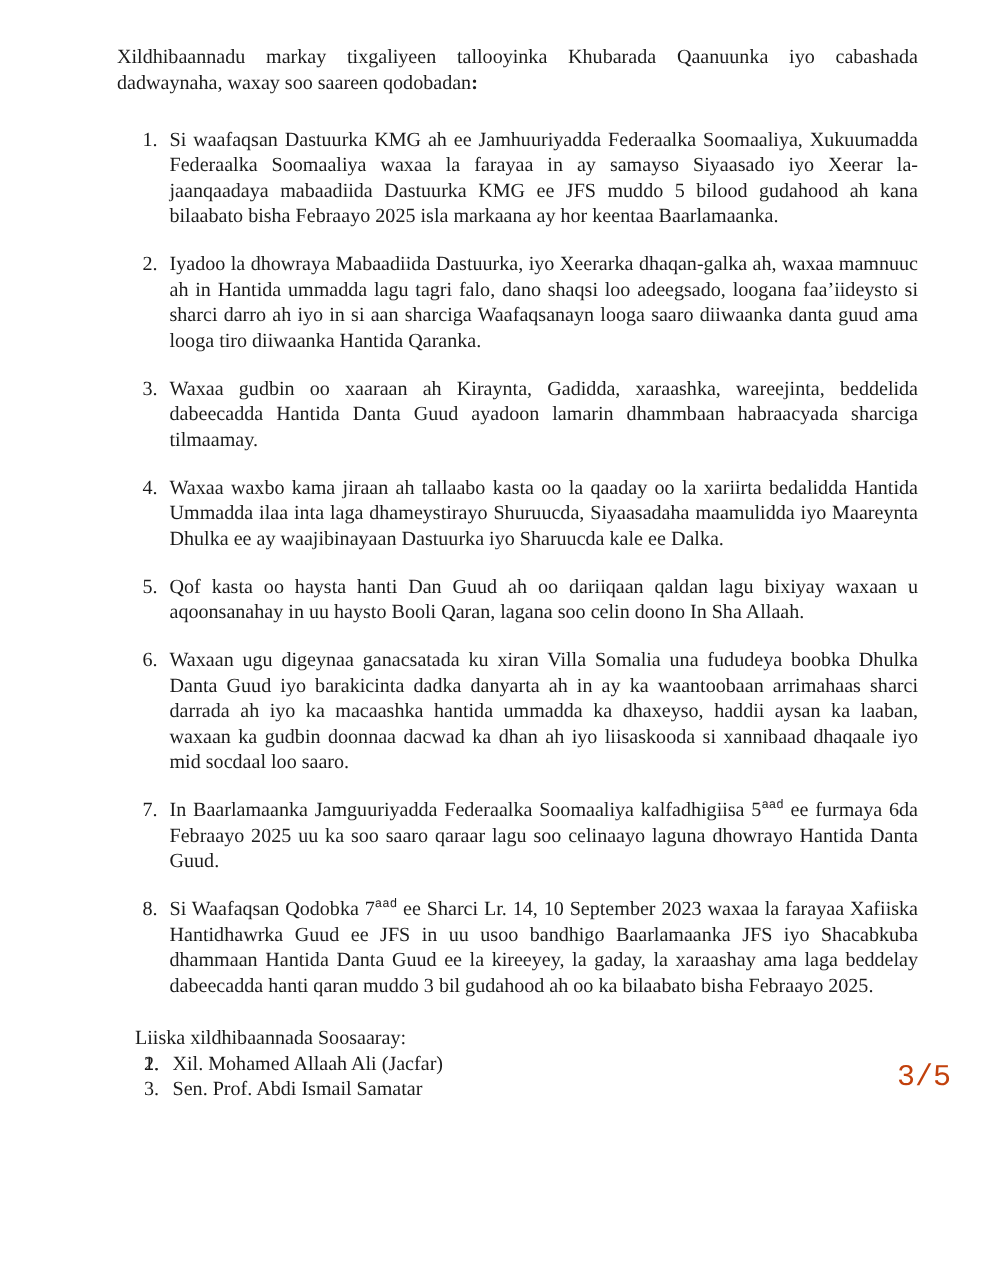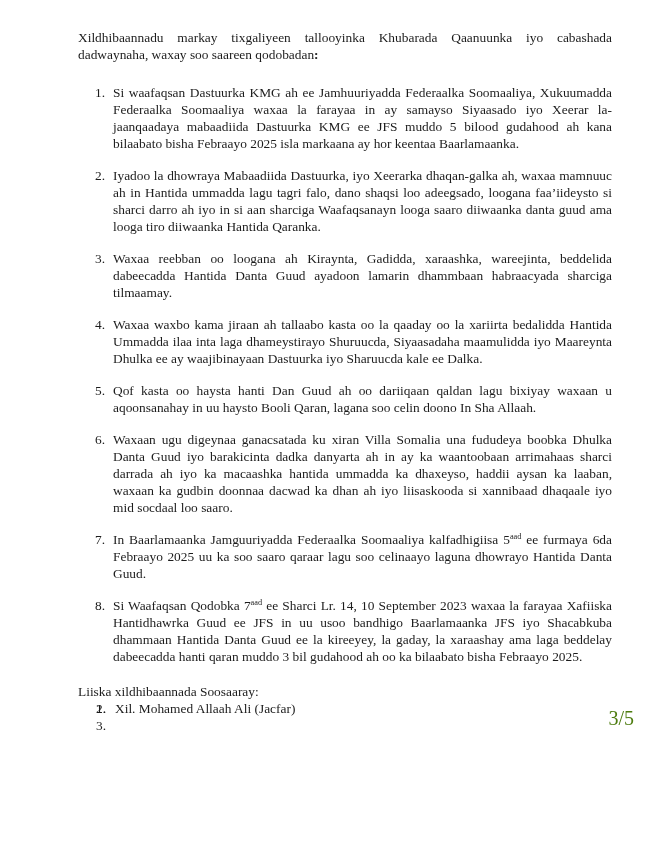"Waxaa reebban oo loogana ah" span { text: reebban oo loogana -> gudbin oo xaaraan }
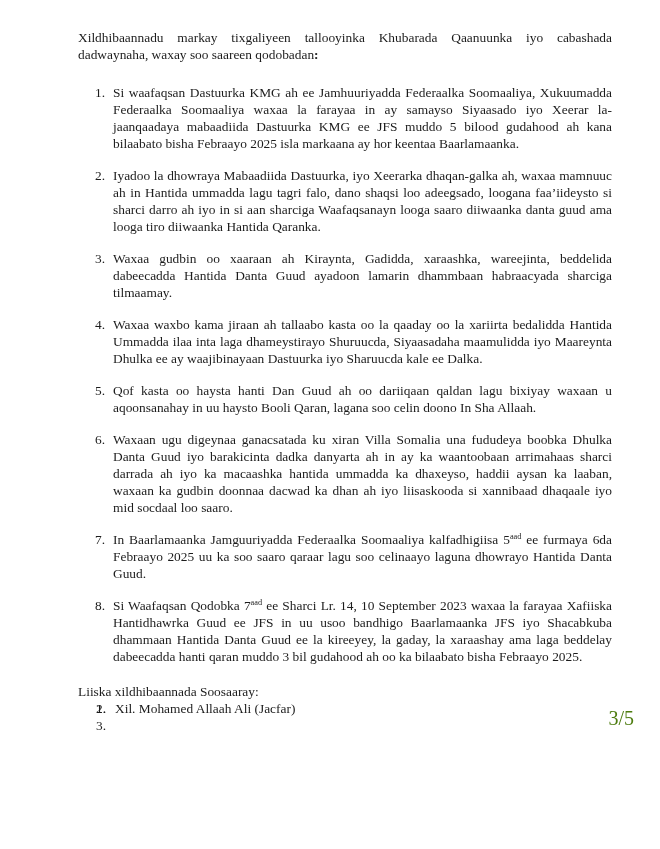"aad" sup.ordinal { font-family: none -> Liberation Mono, monospace }
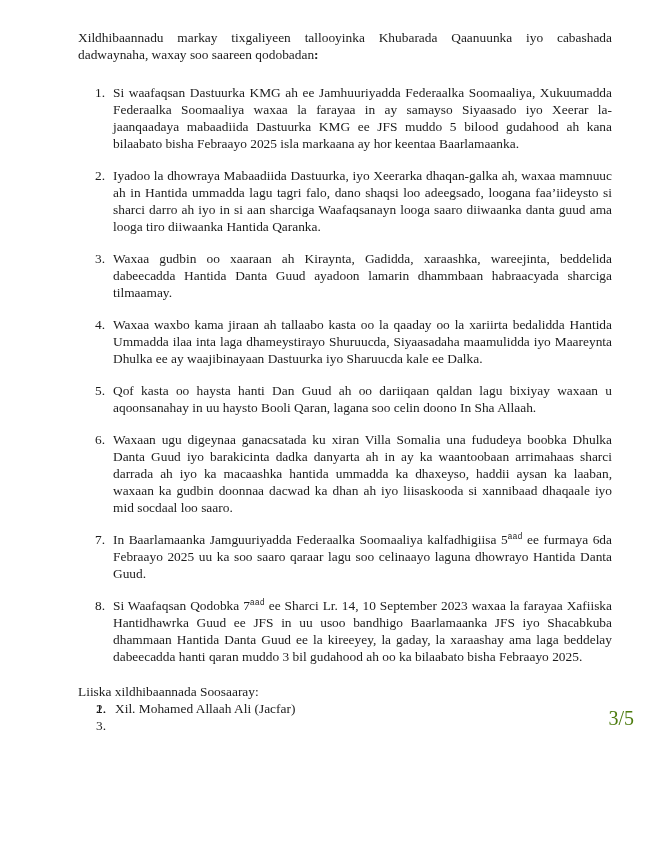"Liiska xildhibaannada Soosaaray:" .sign-heading { margin: 18px 0 0 0 -> 18px 0 0 12px }
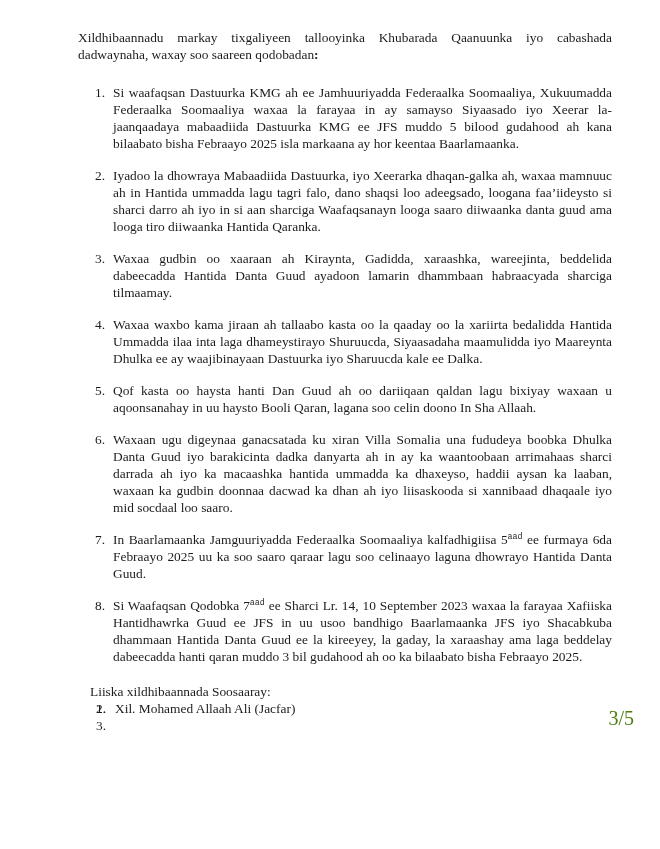"Sen. Prof. Abdi Ismail Samatar" span { html: none -> <span>Sen. Prof. Abdi Ismail Samatar</span> }
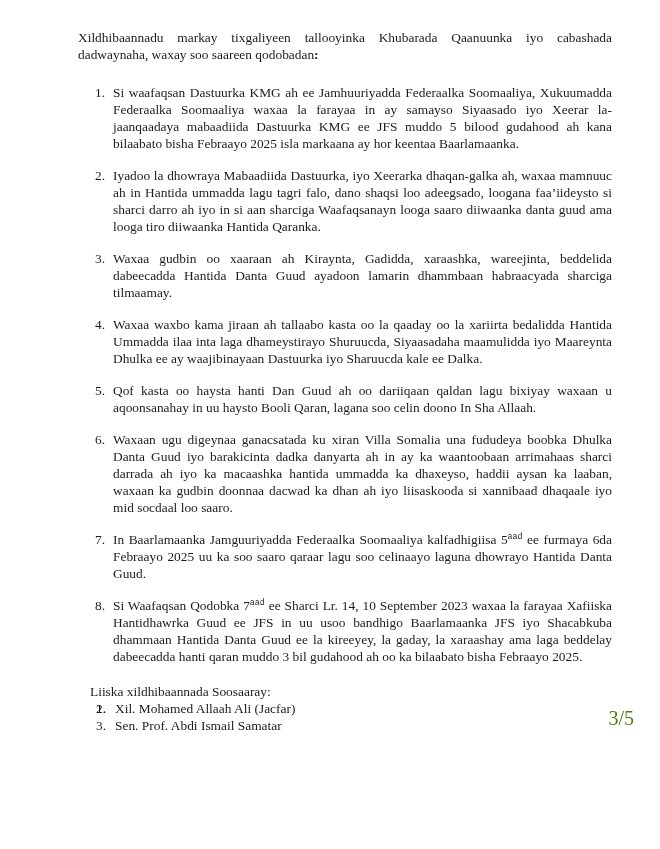"3/5" .page-indicator { color: #4d7c0f -> #c2410c; font-family: Liberation Serif, serif -> Liberation Mono, monospace }
